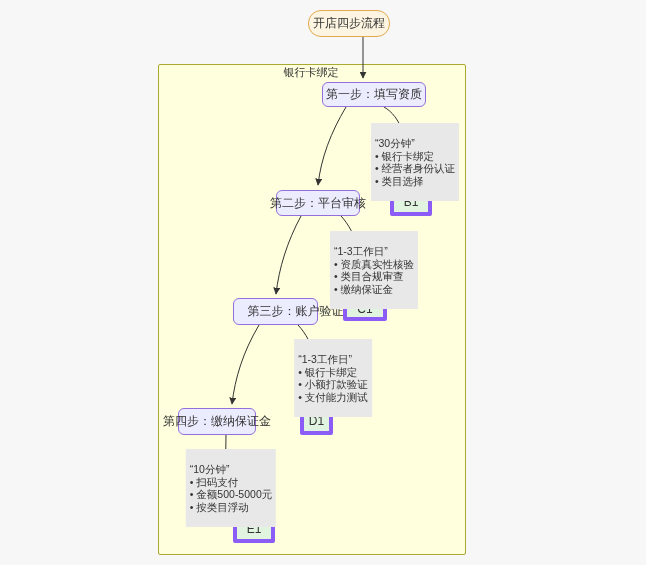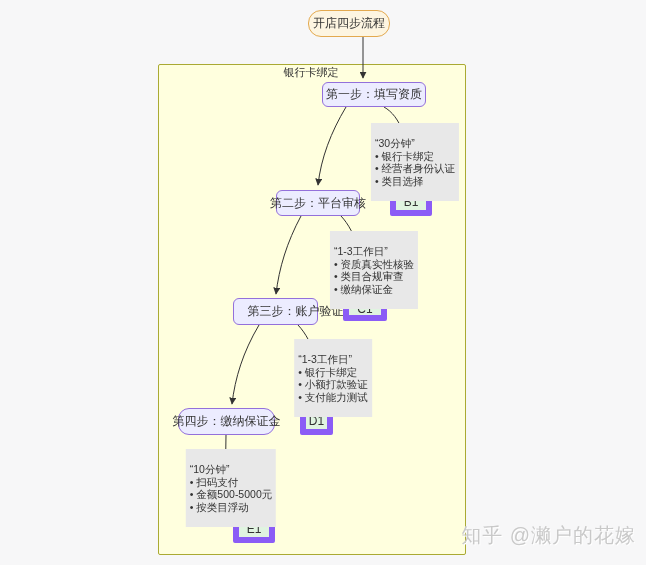"B1" .node-result { border: 6px solid #8b5cf6 -> 4px solid #8b5cf6 }
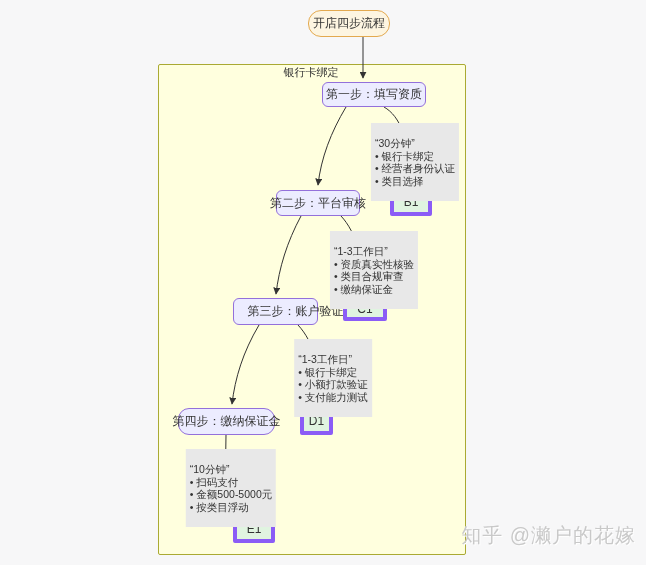"第四步：缴纳保证金" .s4 { border-radius: 11px -> none; width: 97px -> 78px }
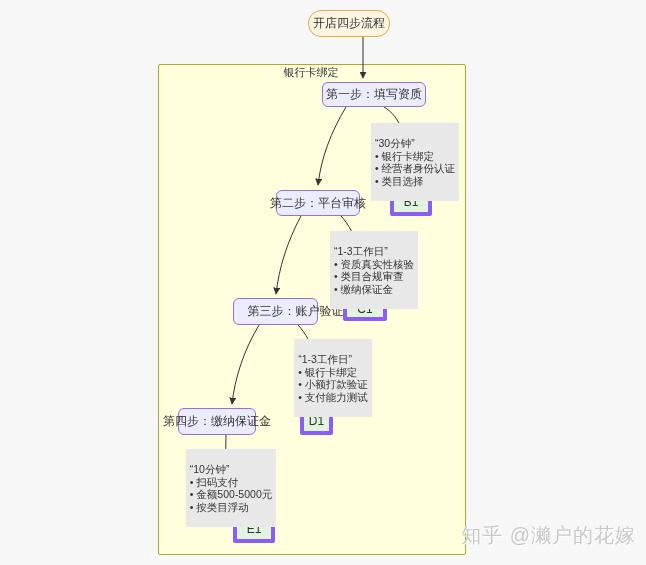"知乎 @濑户的花嫁" div.watermark { html: <div>知乎 @濑户的花嫁</div> -> none }
